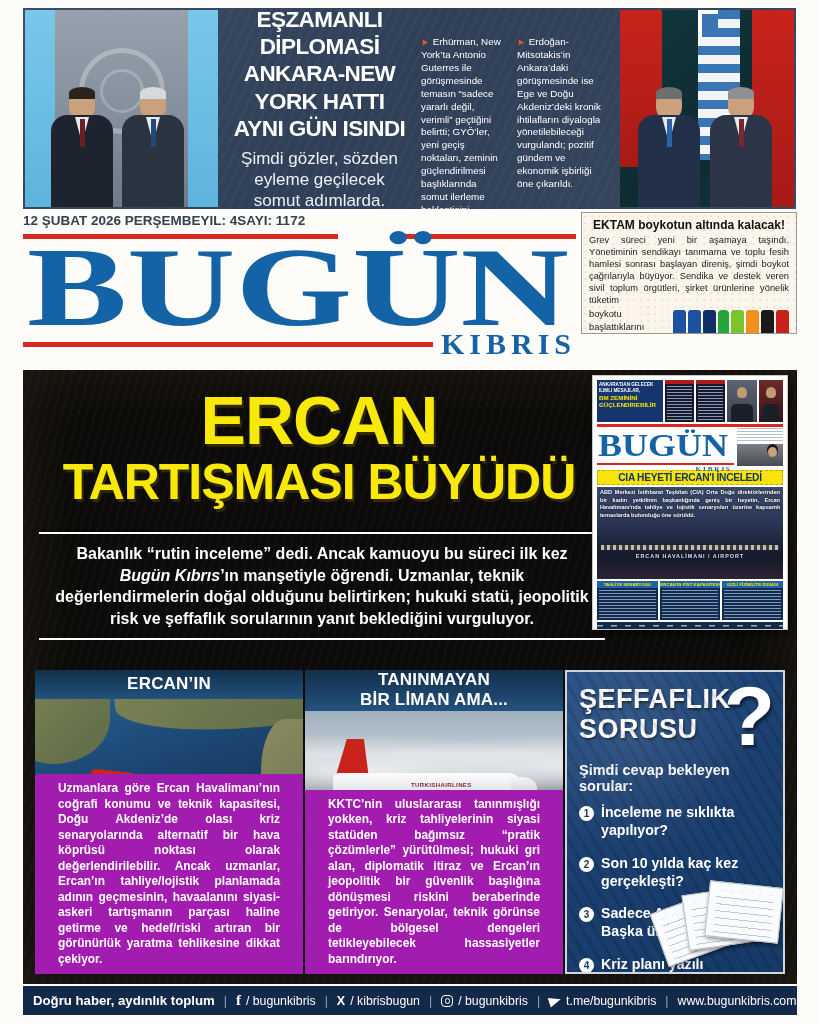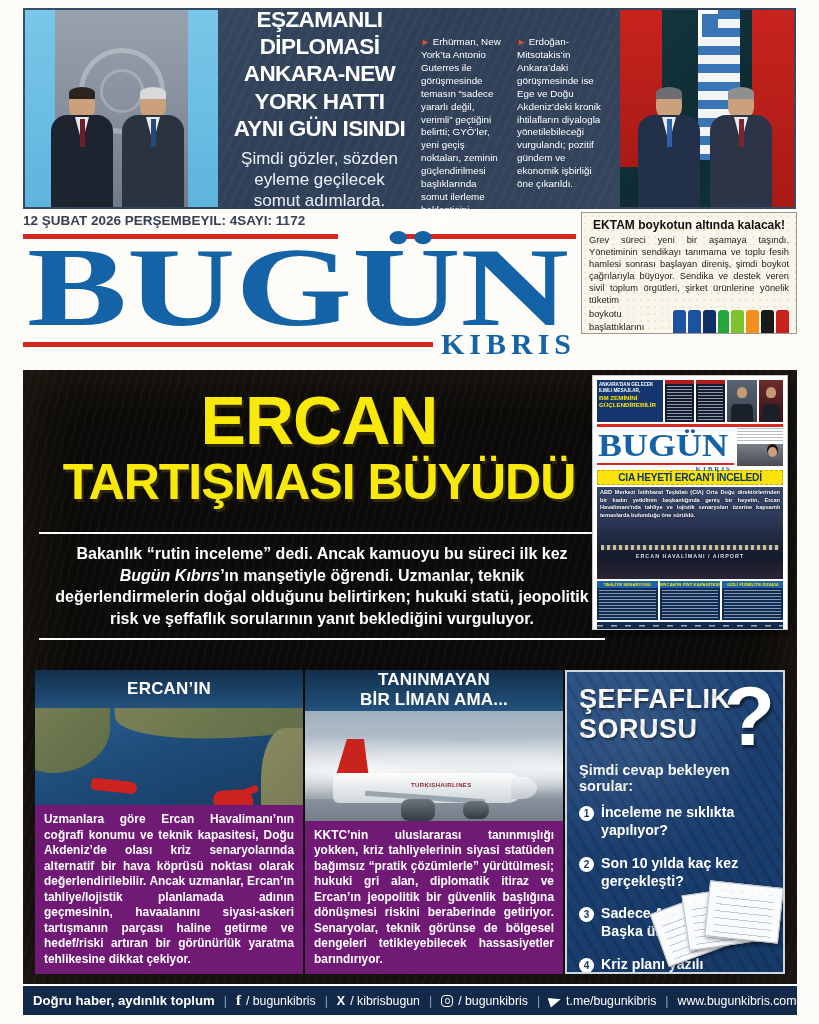"Uzmanlara göre Ercan Havalimanı’nın" .colbody { background: #701a75 -> #a21caf; padding: 7px 9px -> 7px 23px }
